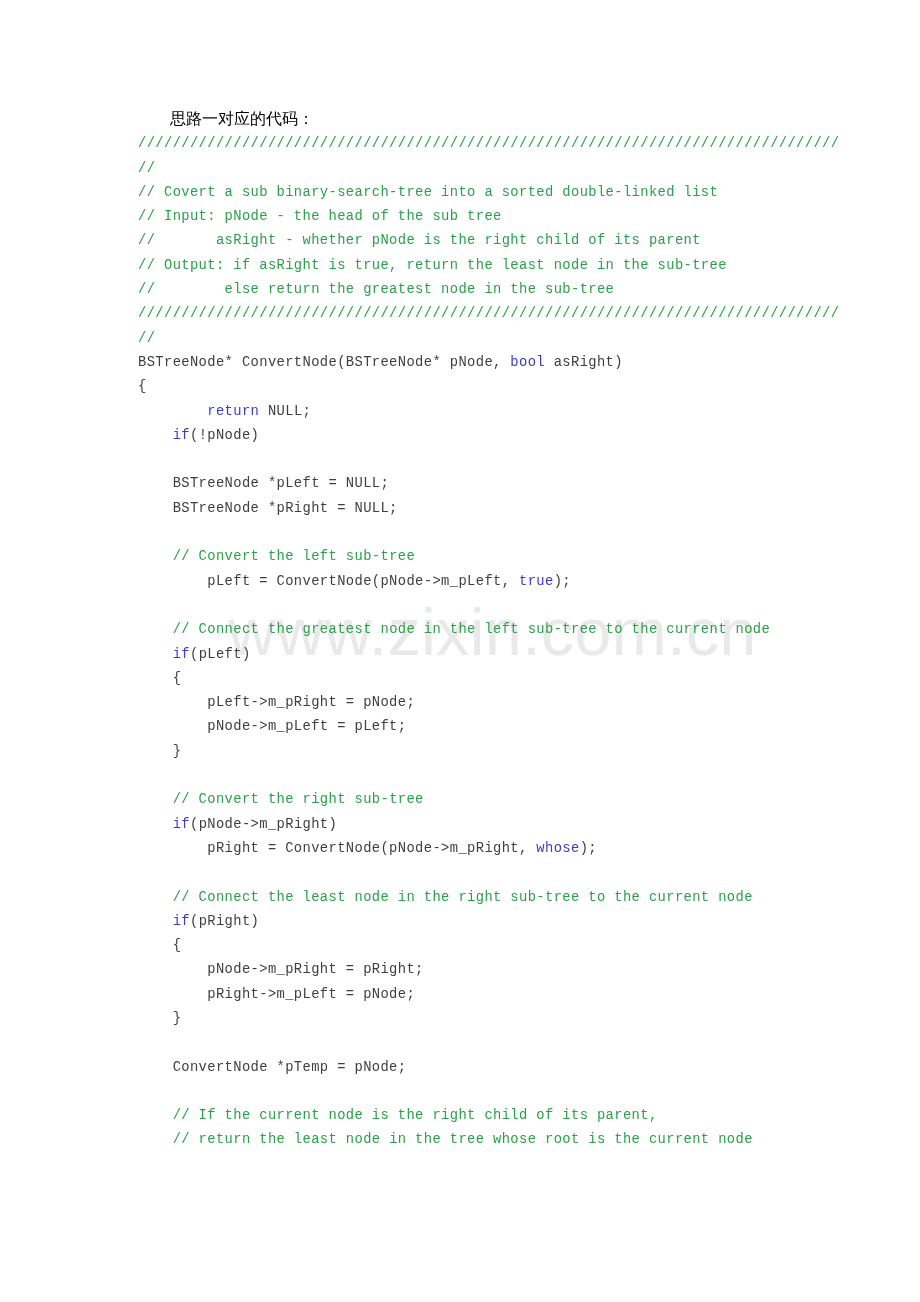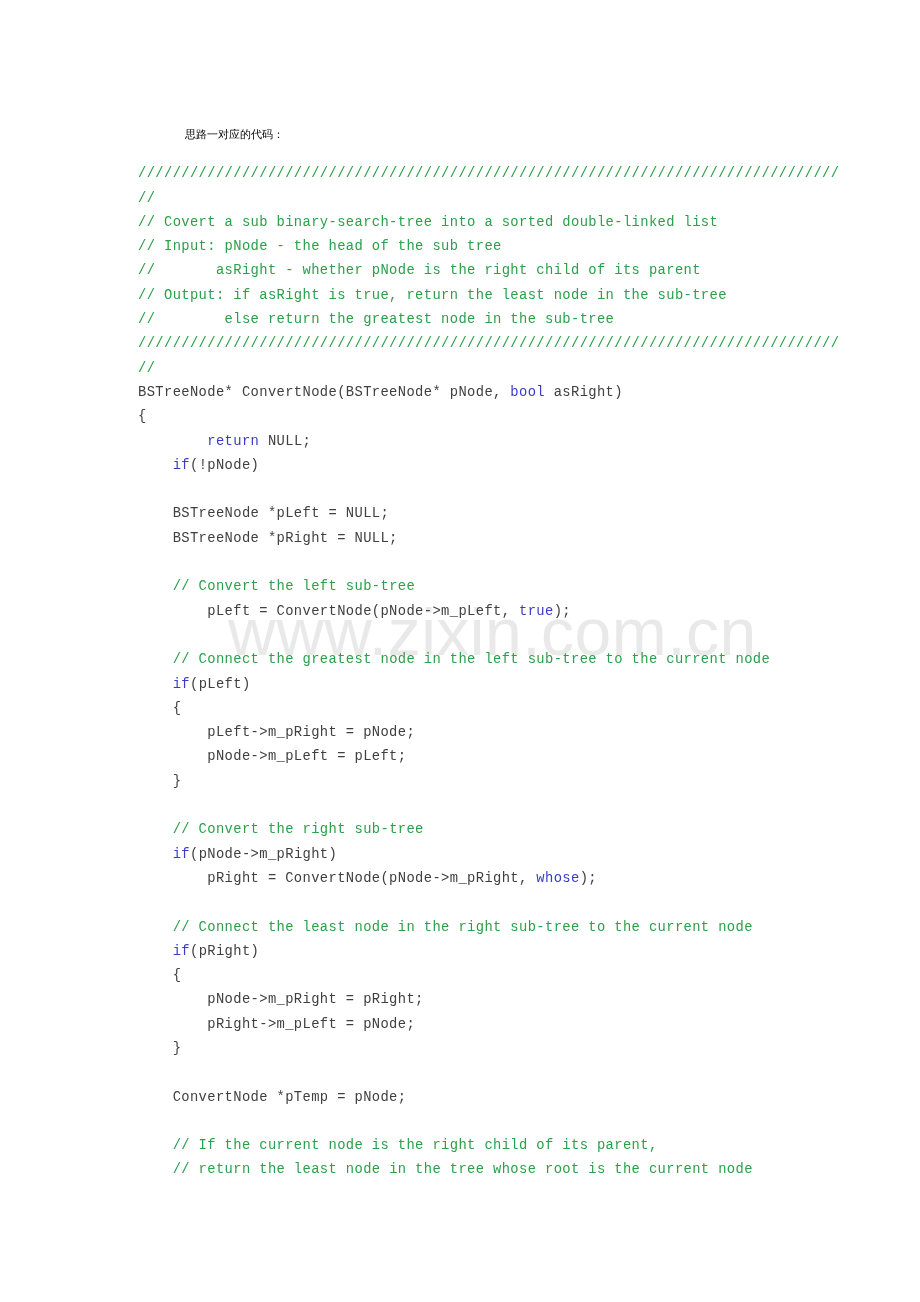"思路一对应的代码：" .cjk-line { font-size: 11px -> 16px; margin: 16px -> 1px }
